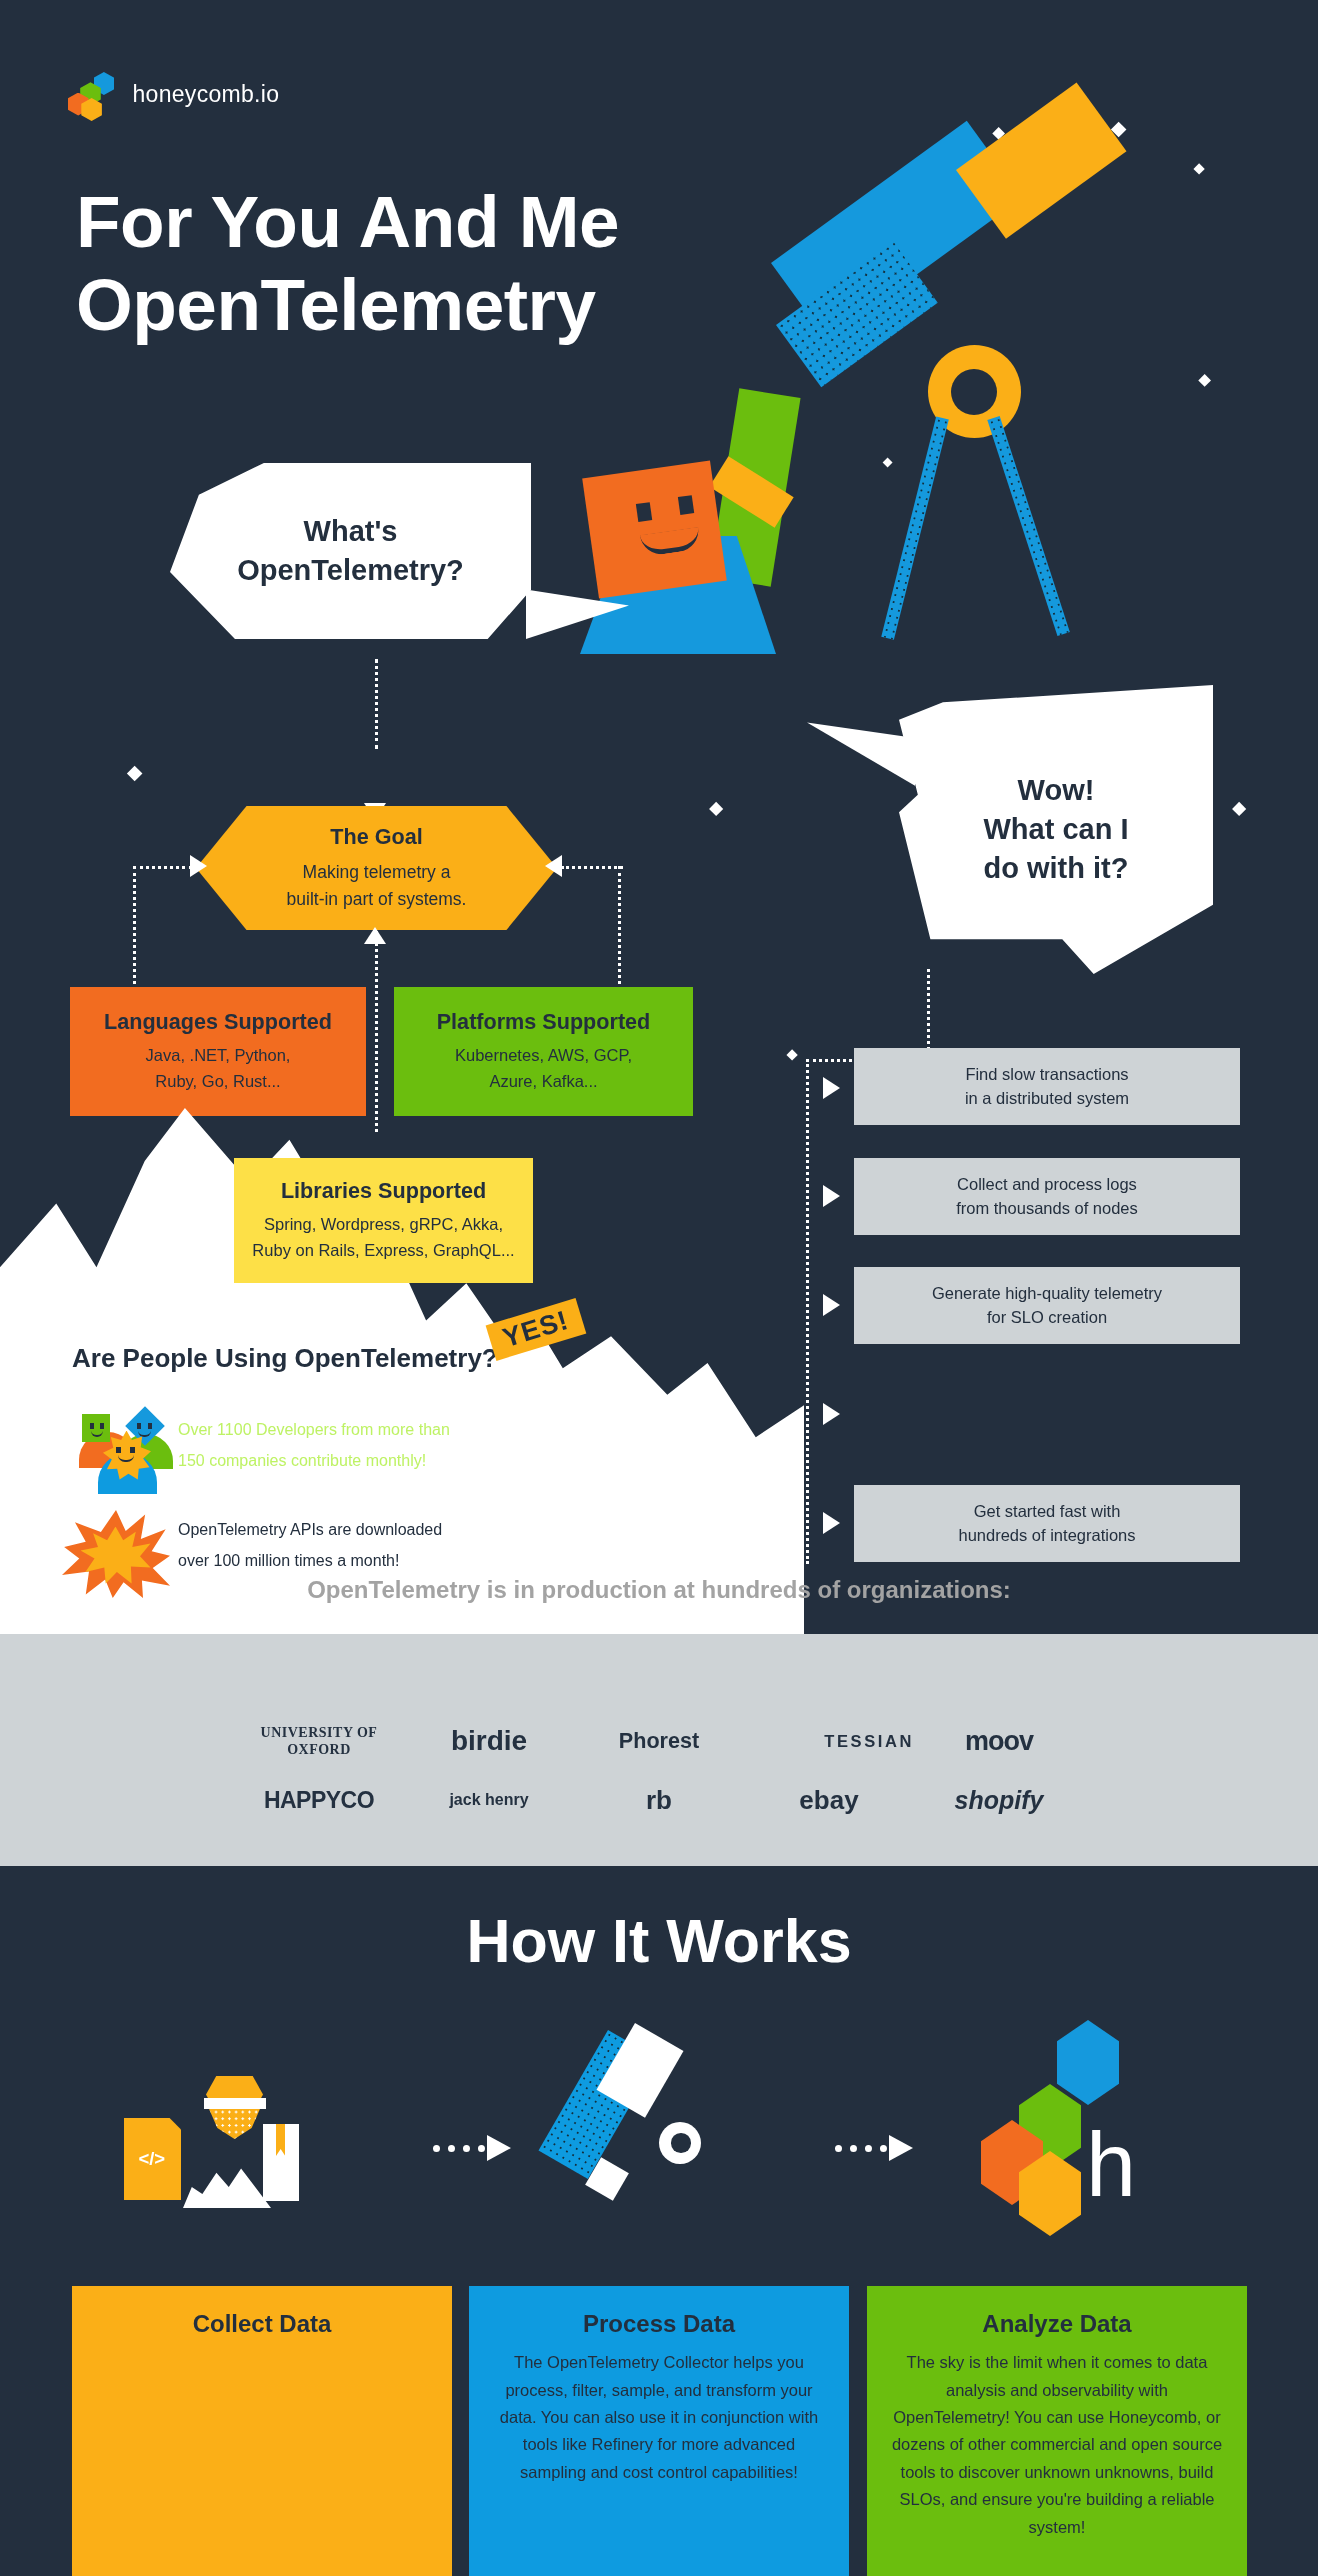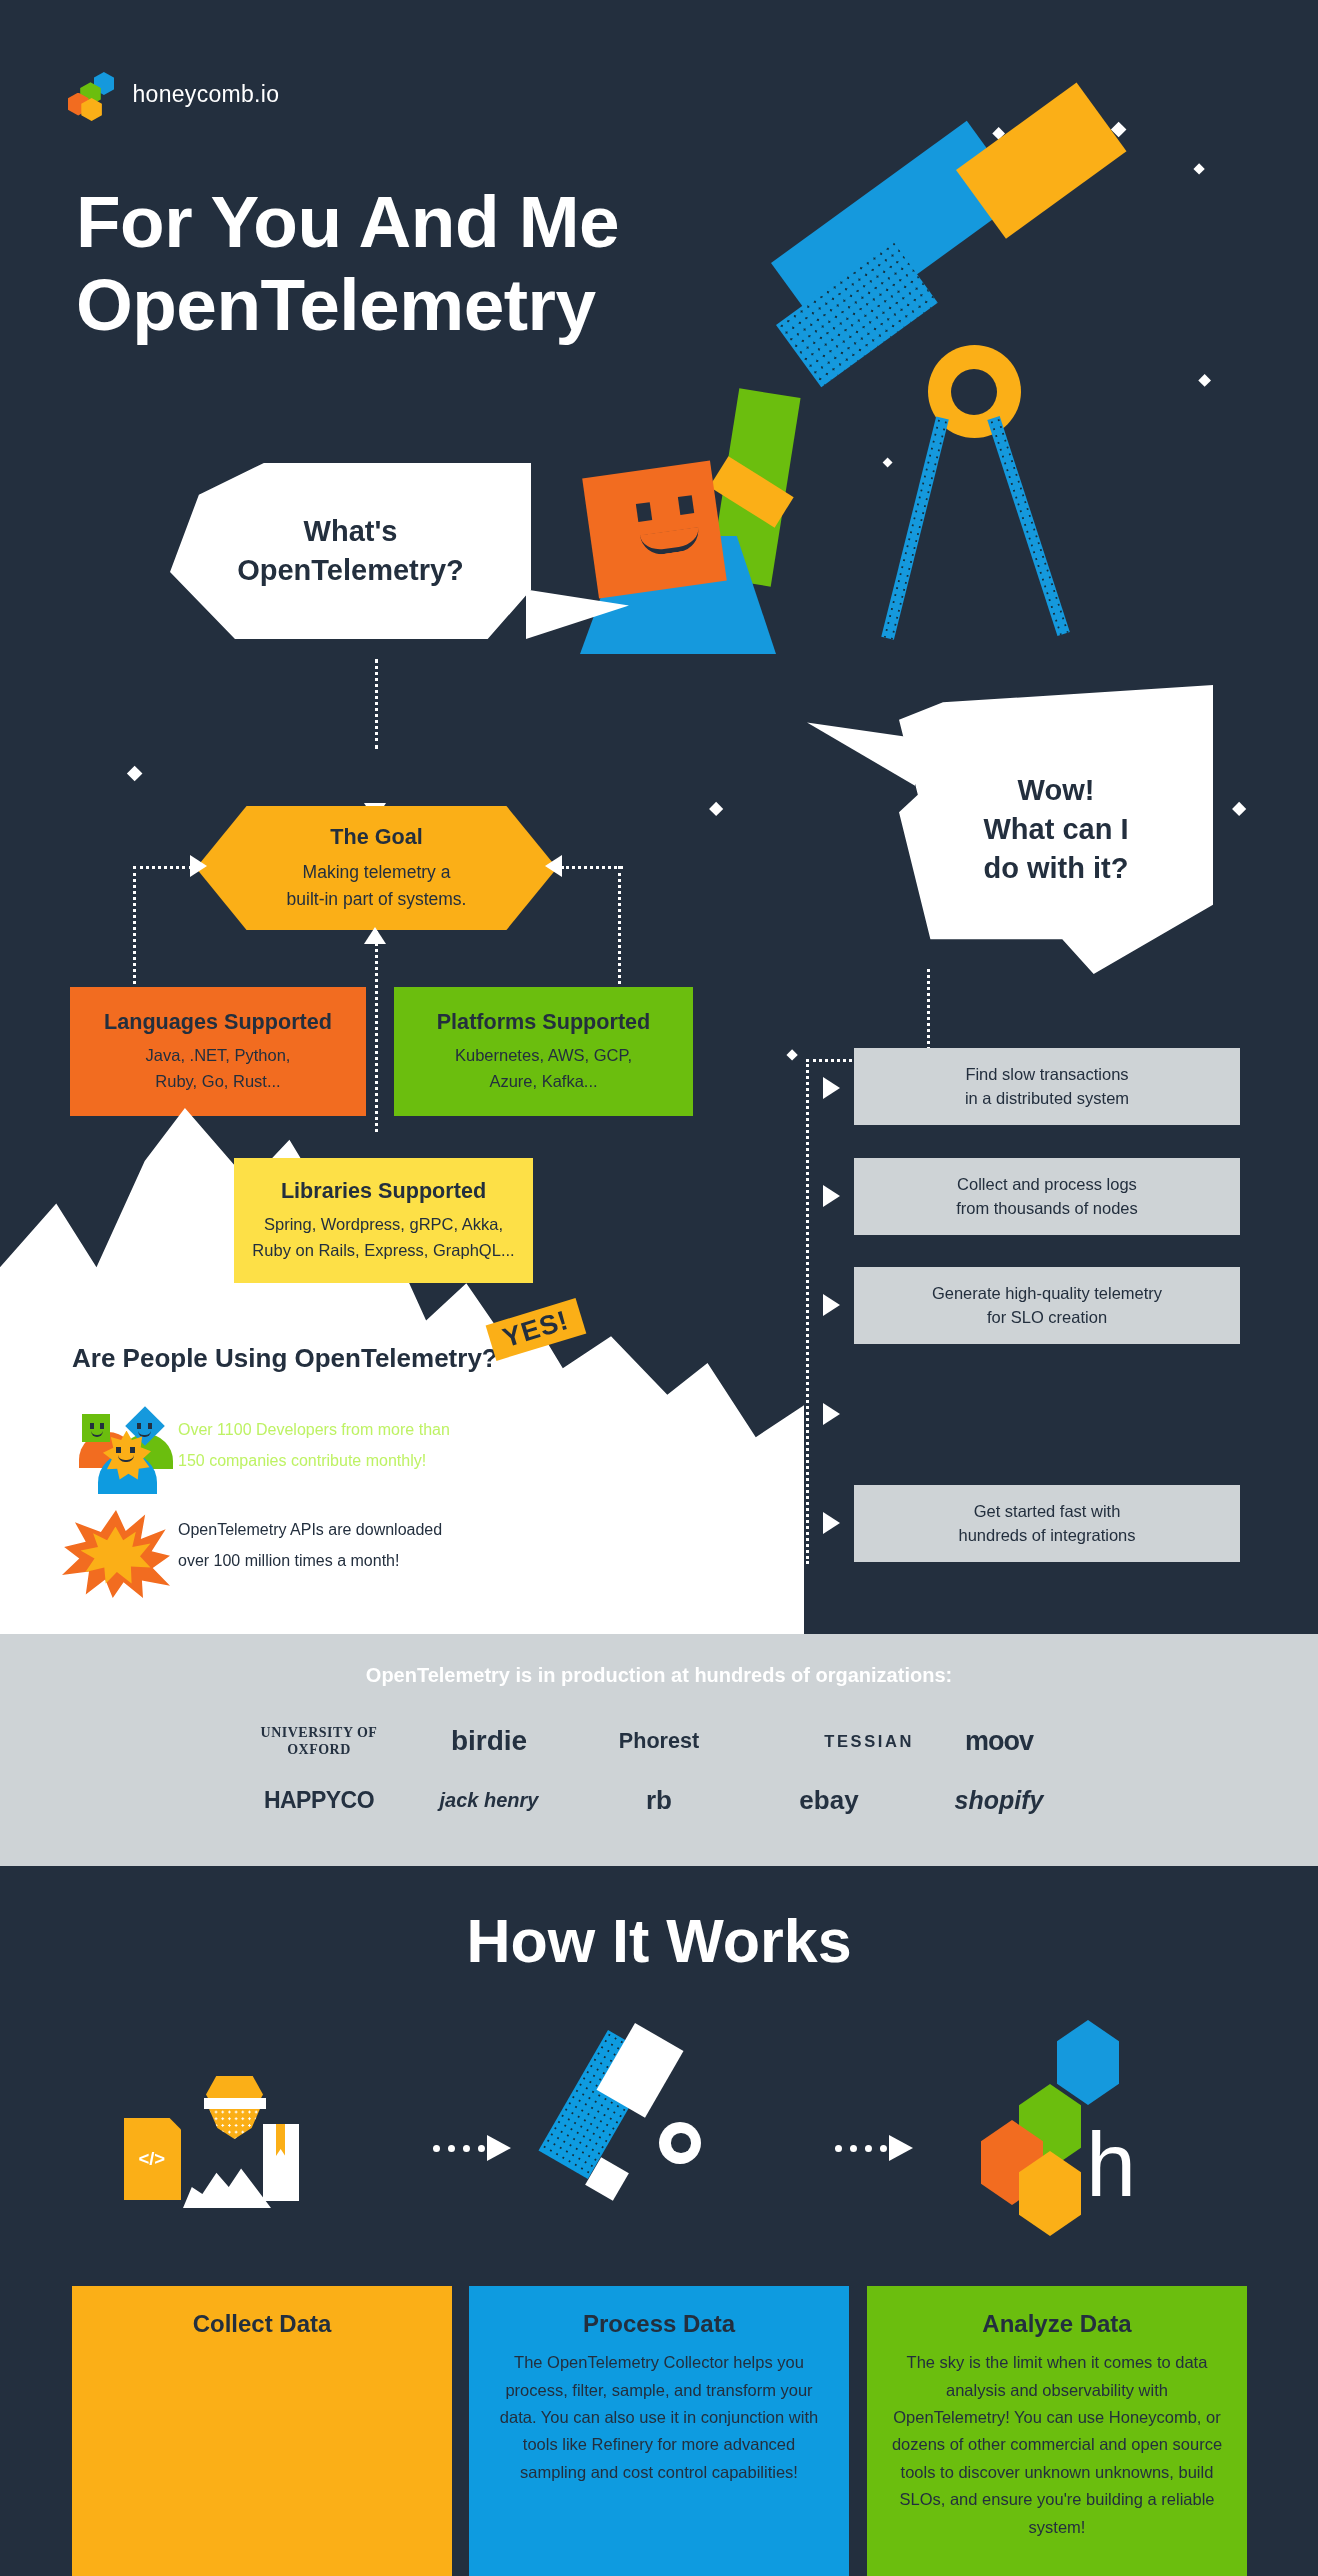"OpenTelemetry is in production at" .logos-title { color: #ffffff -> #a3a3a3; font-size: 20px -> 24px; top: 1664px -> 1576px }
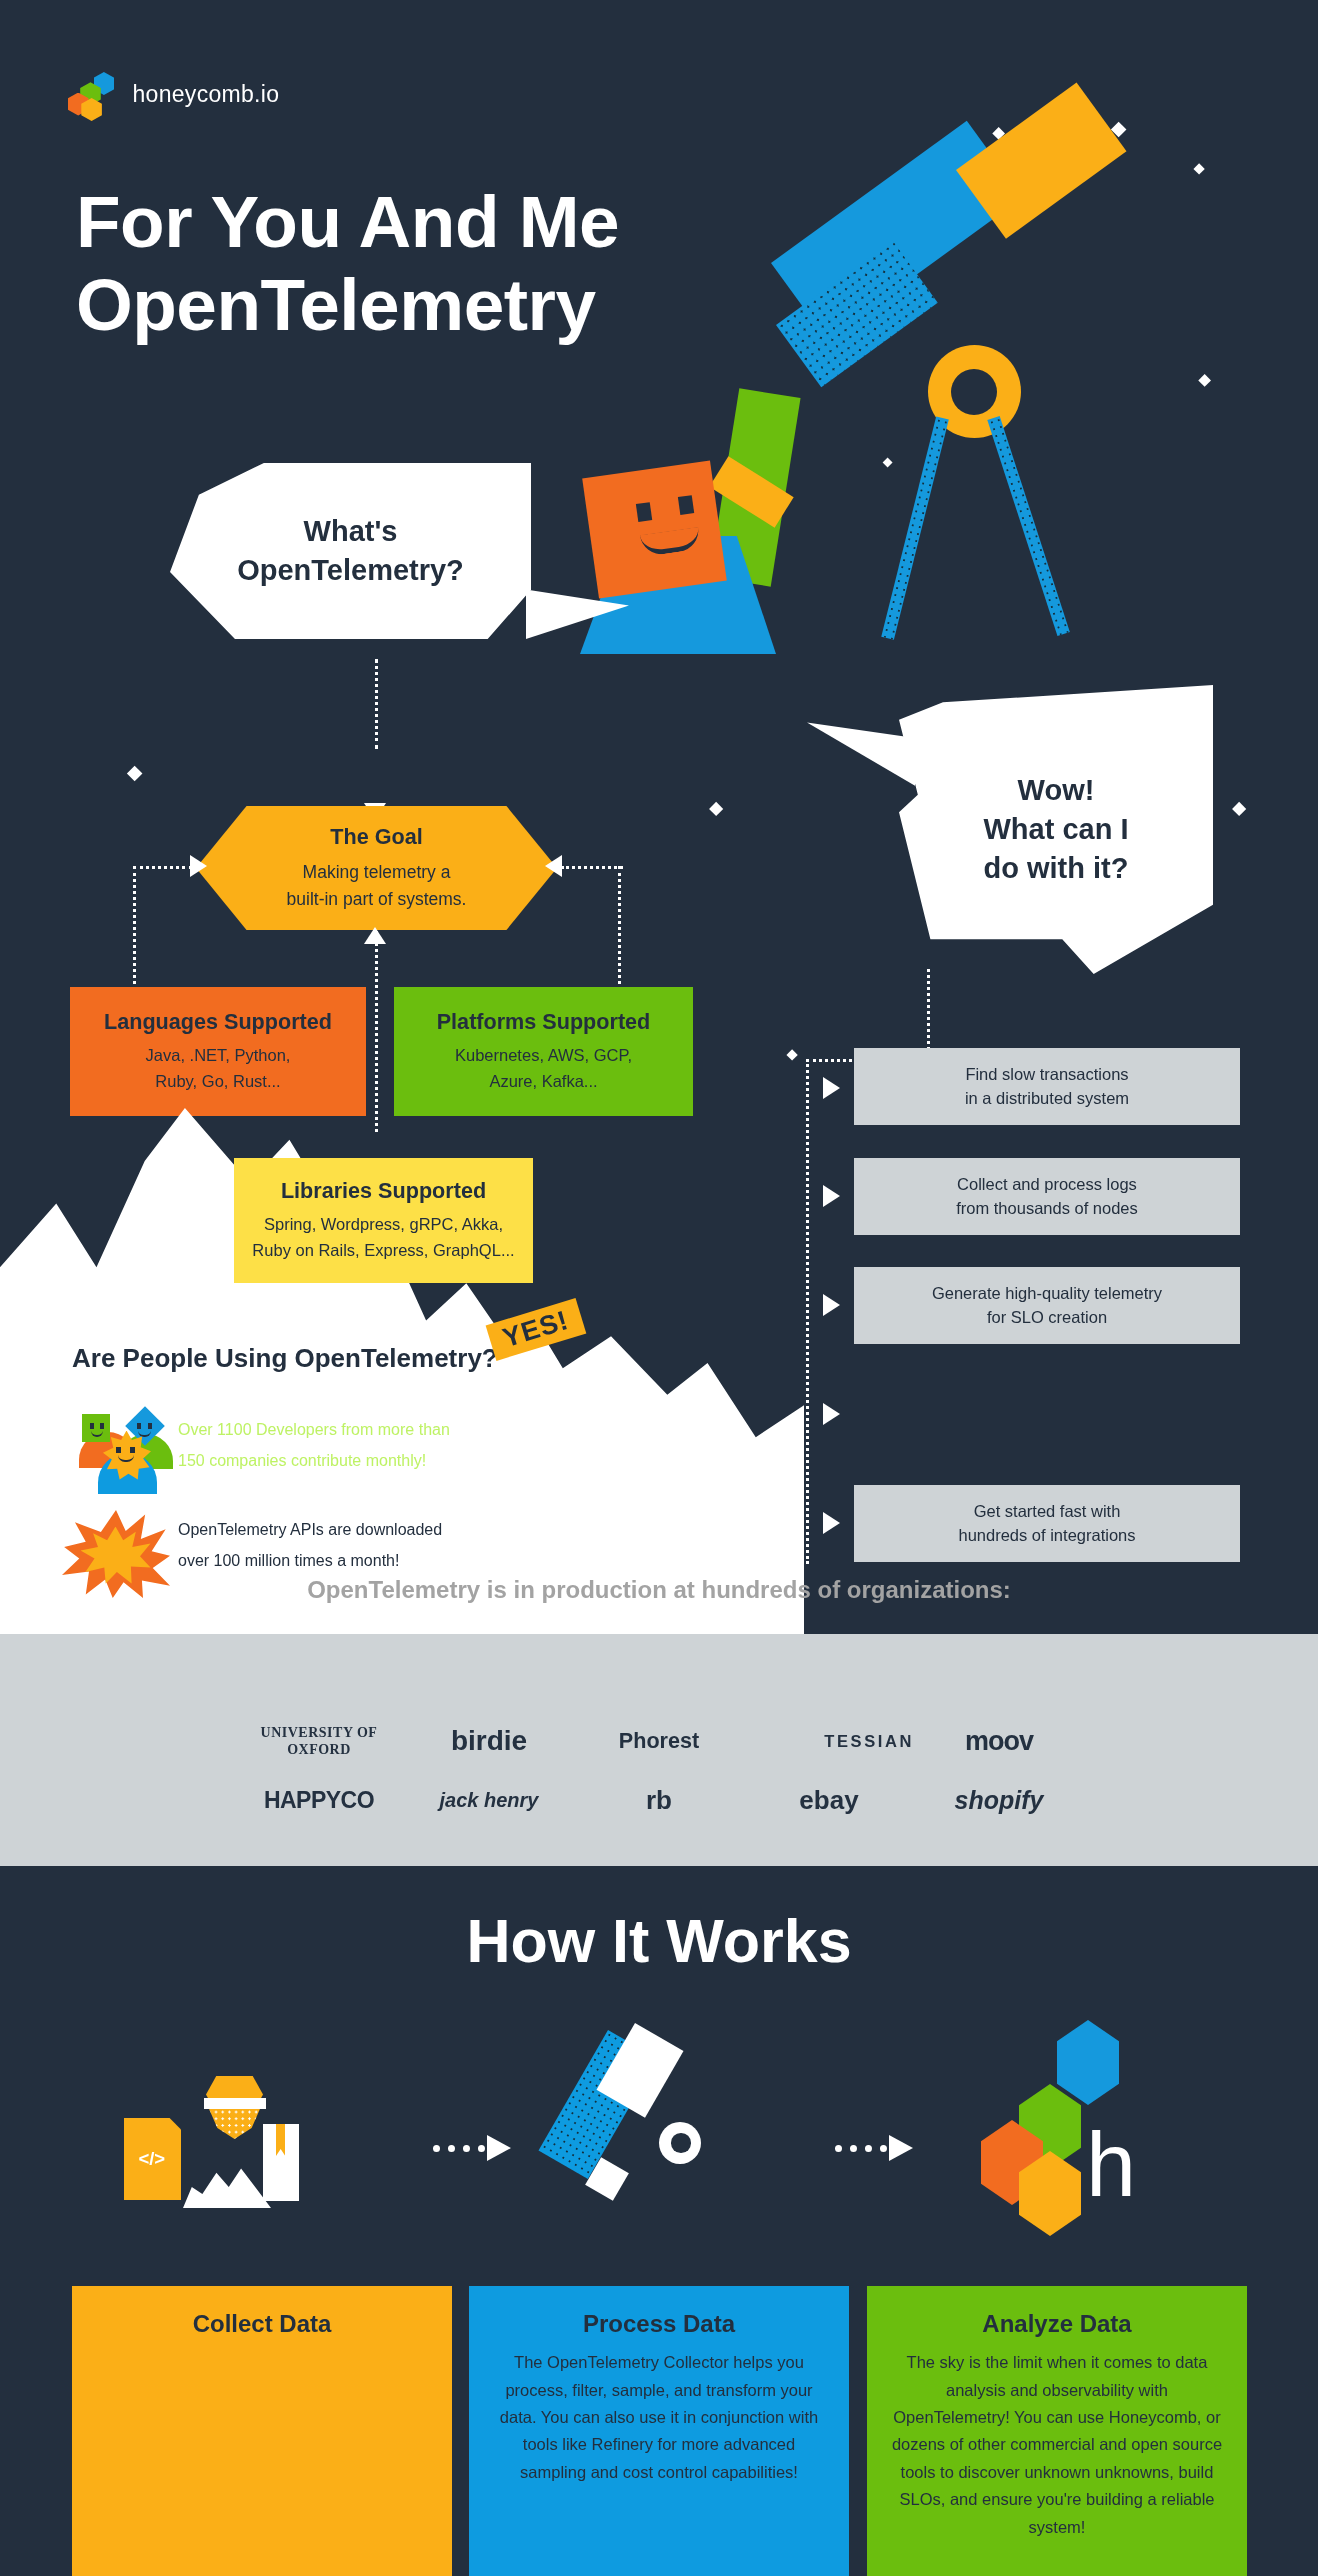"jack henry" div.logo-cell { font-size: 20px -> 16px; font-style: italic -> none }
